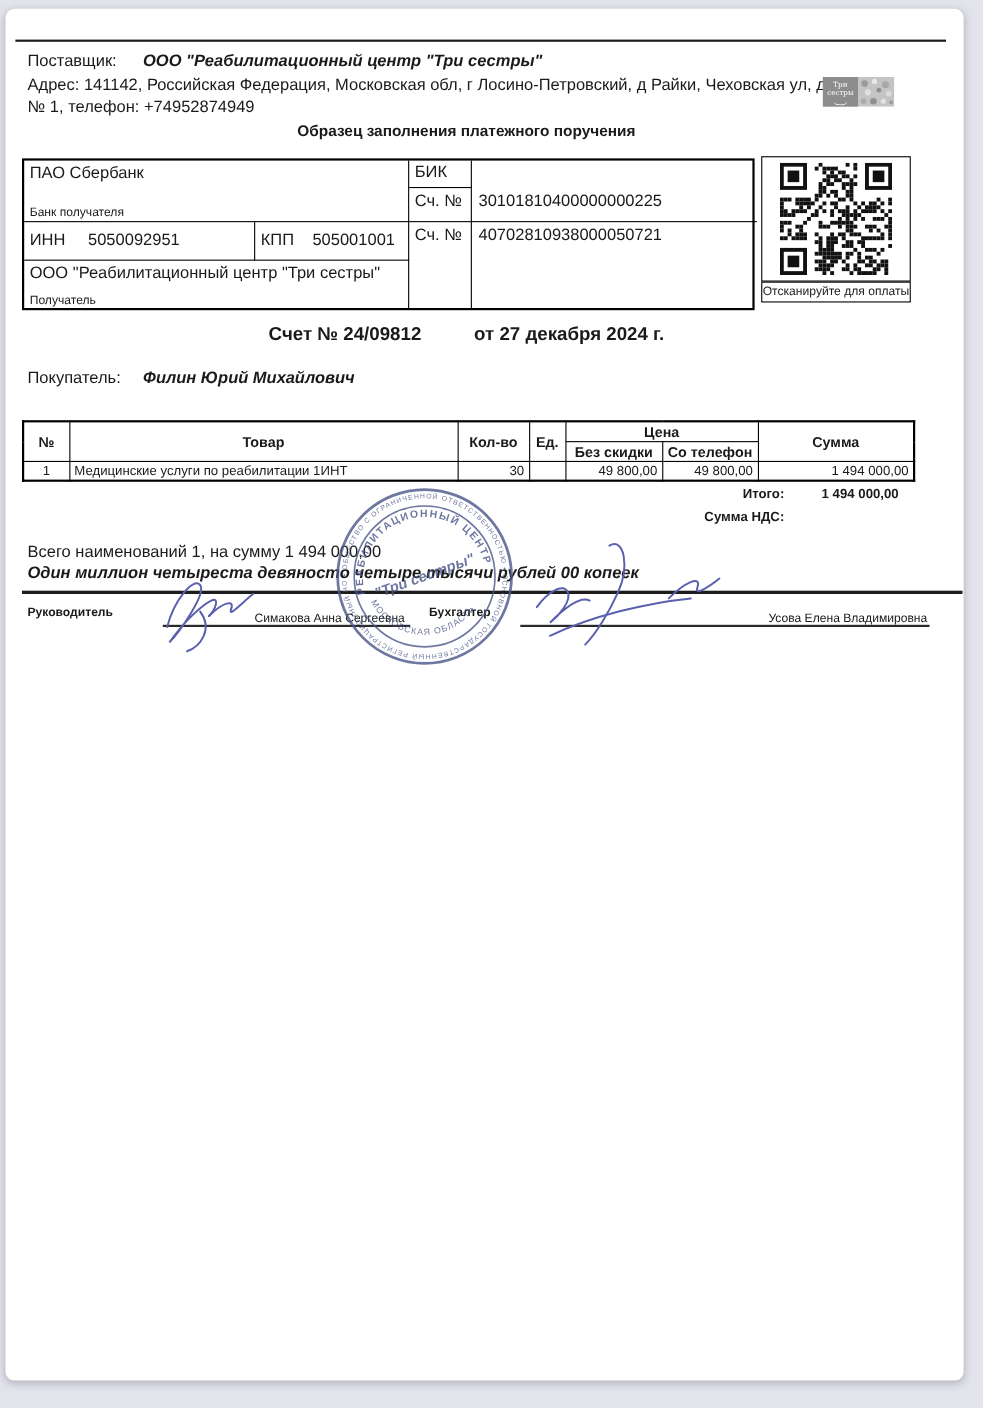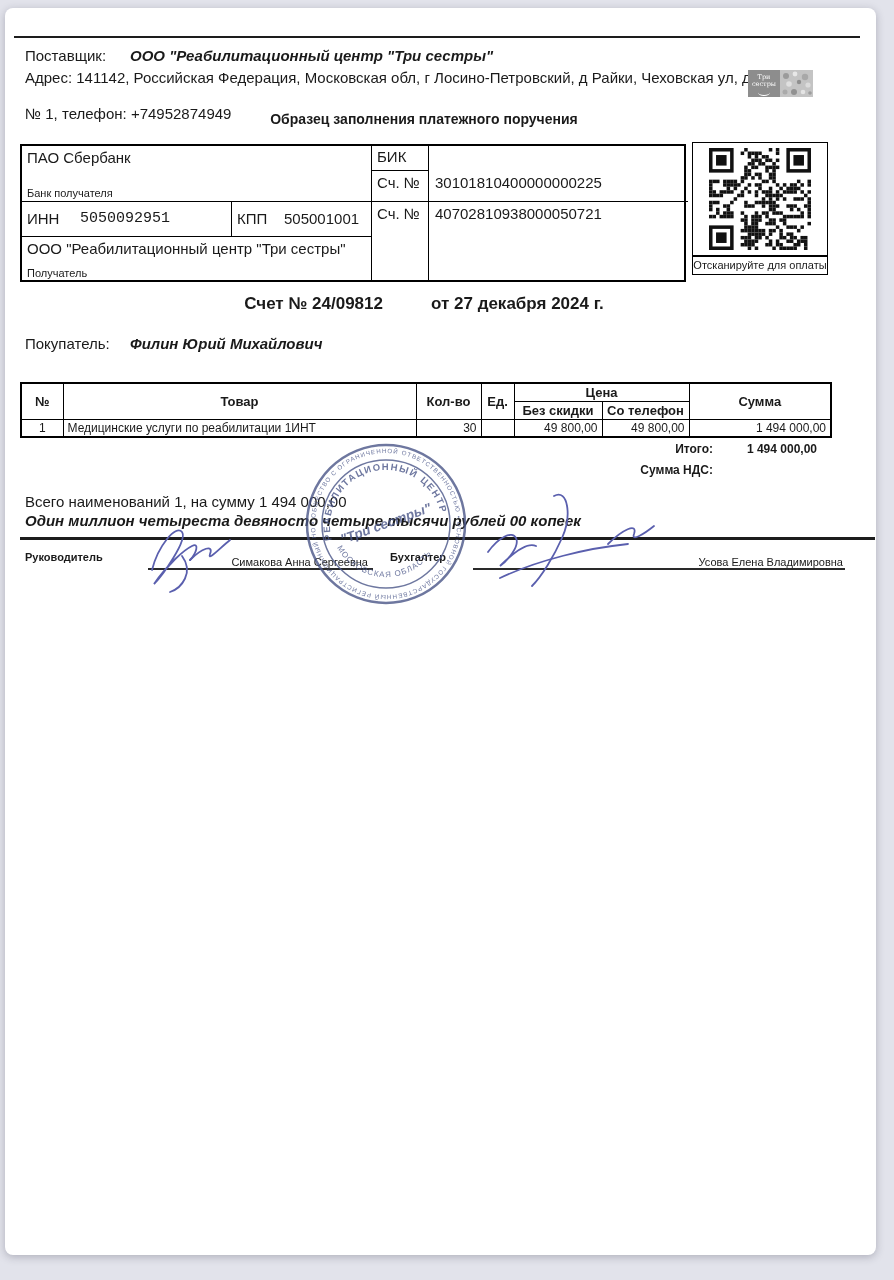"№ 1, телефон: +74952874949" span.abs { top: 104px -> 88px }
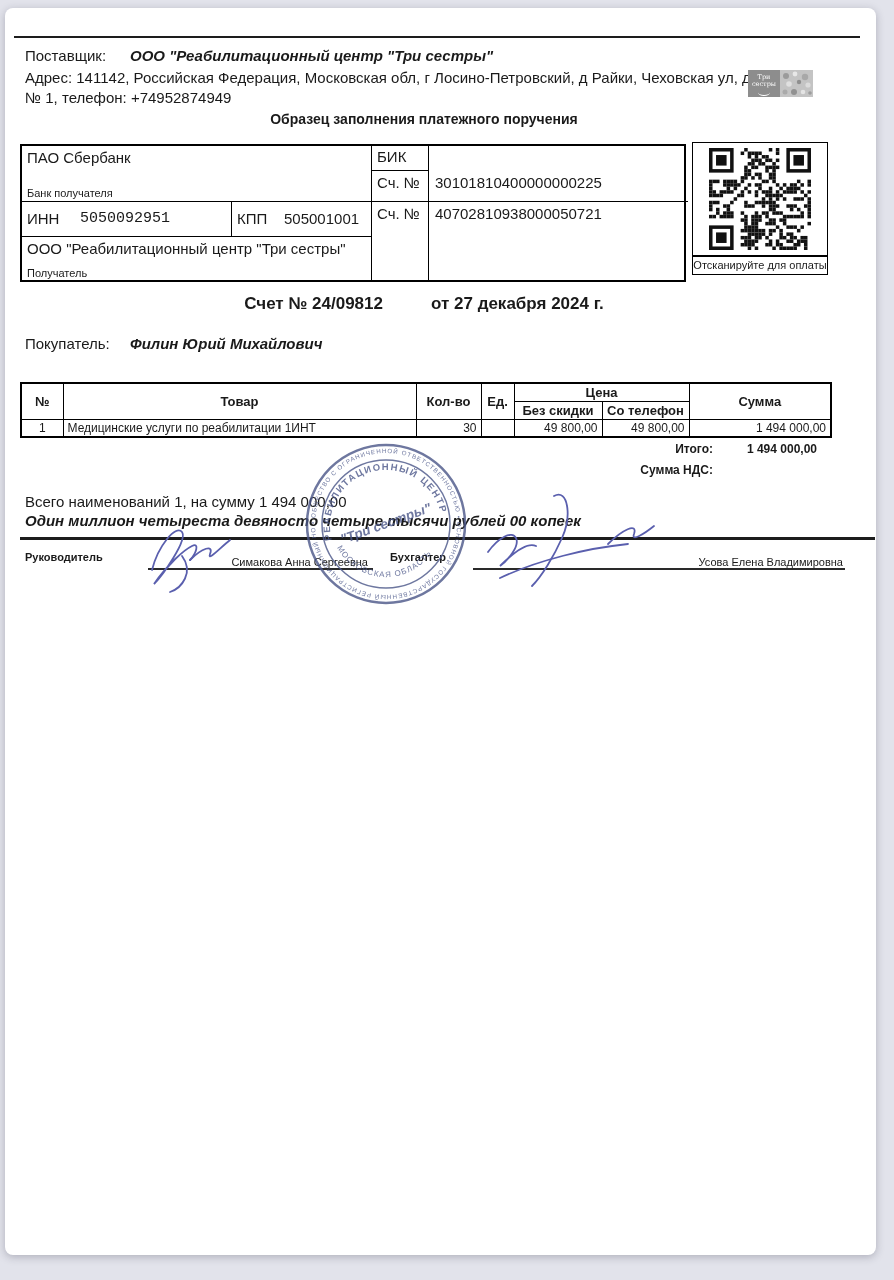"5050092951" span { font-family: Liberation Mono, monospace -> none }
